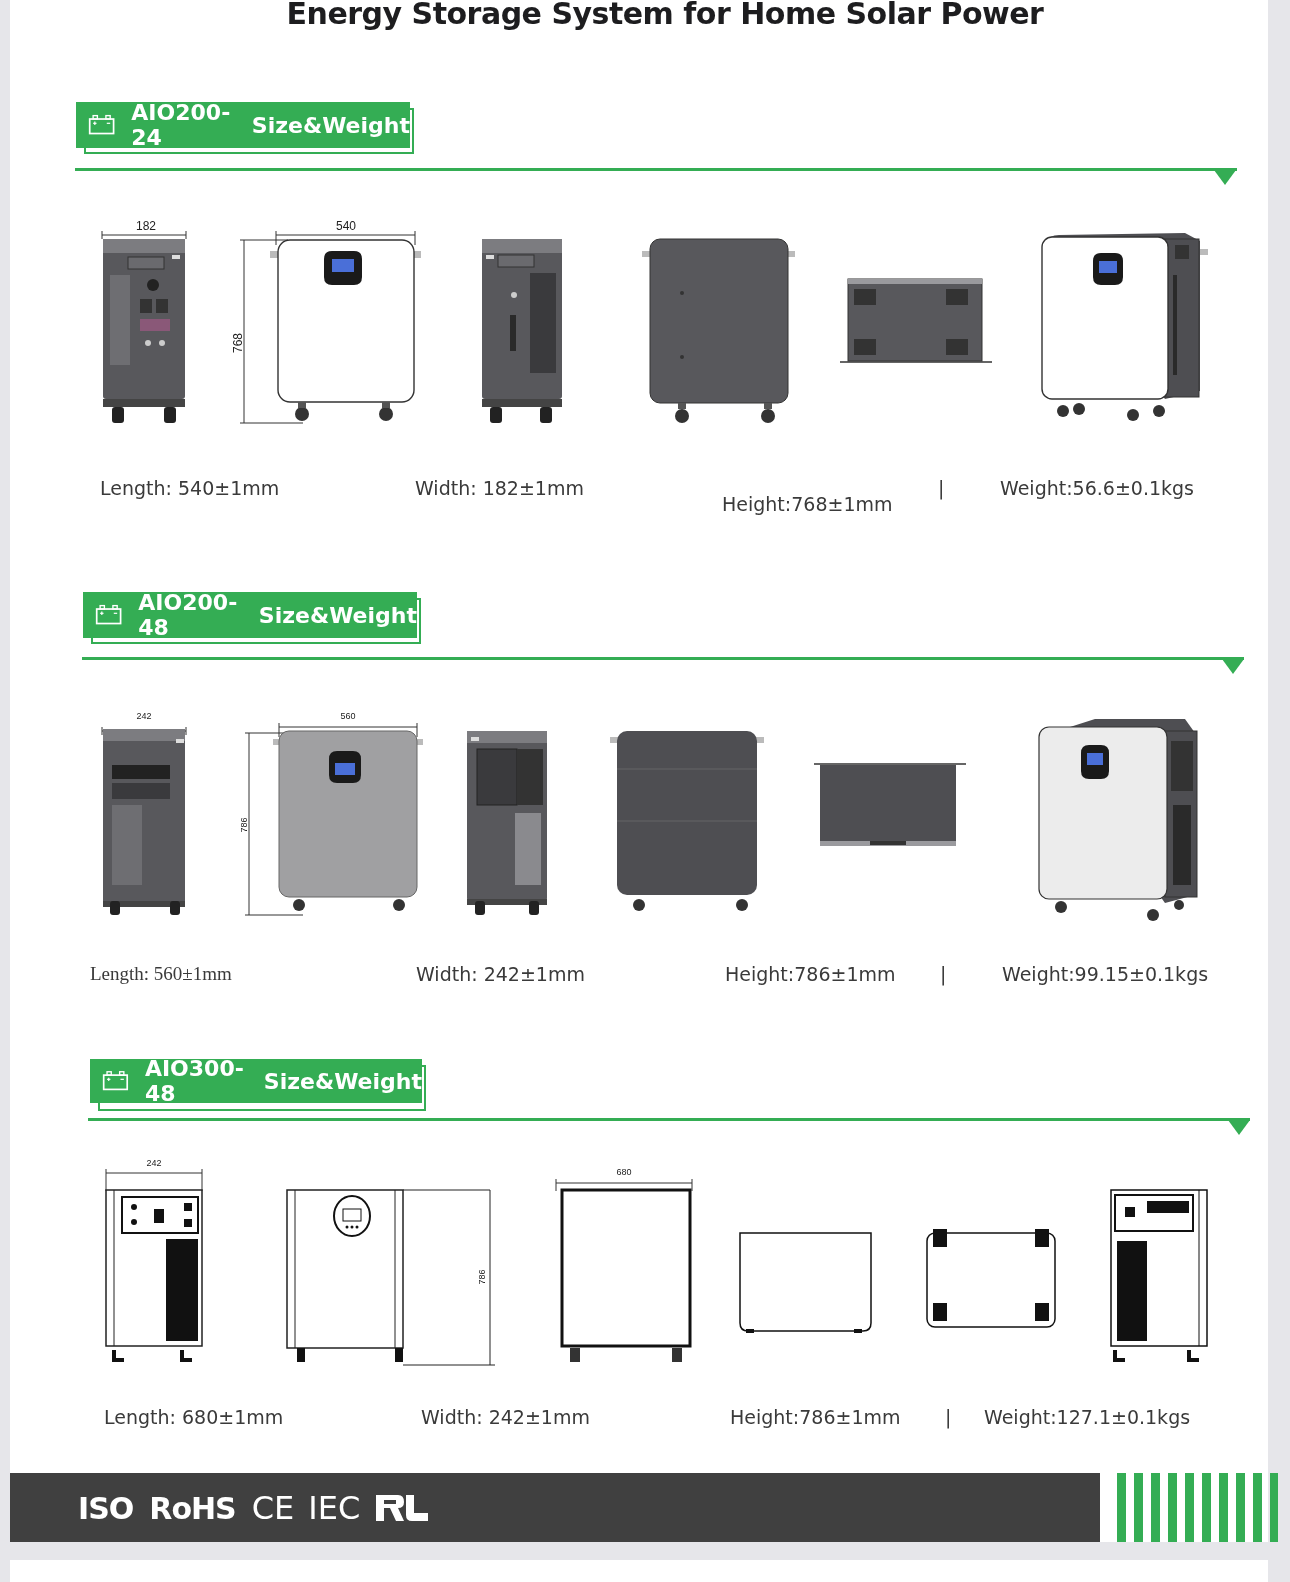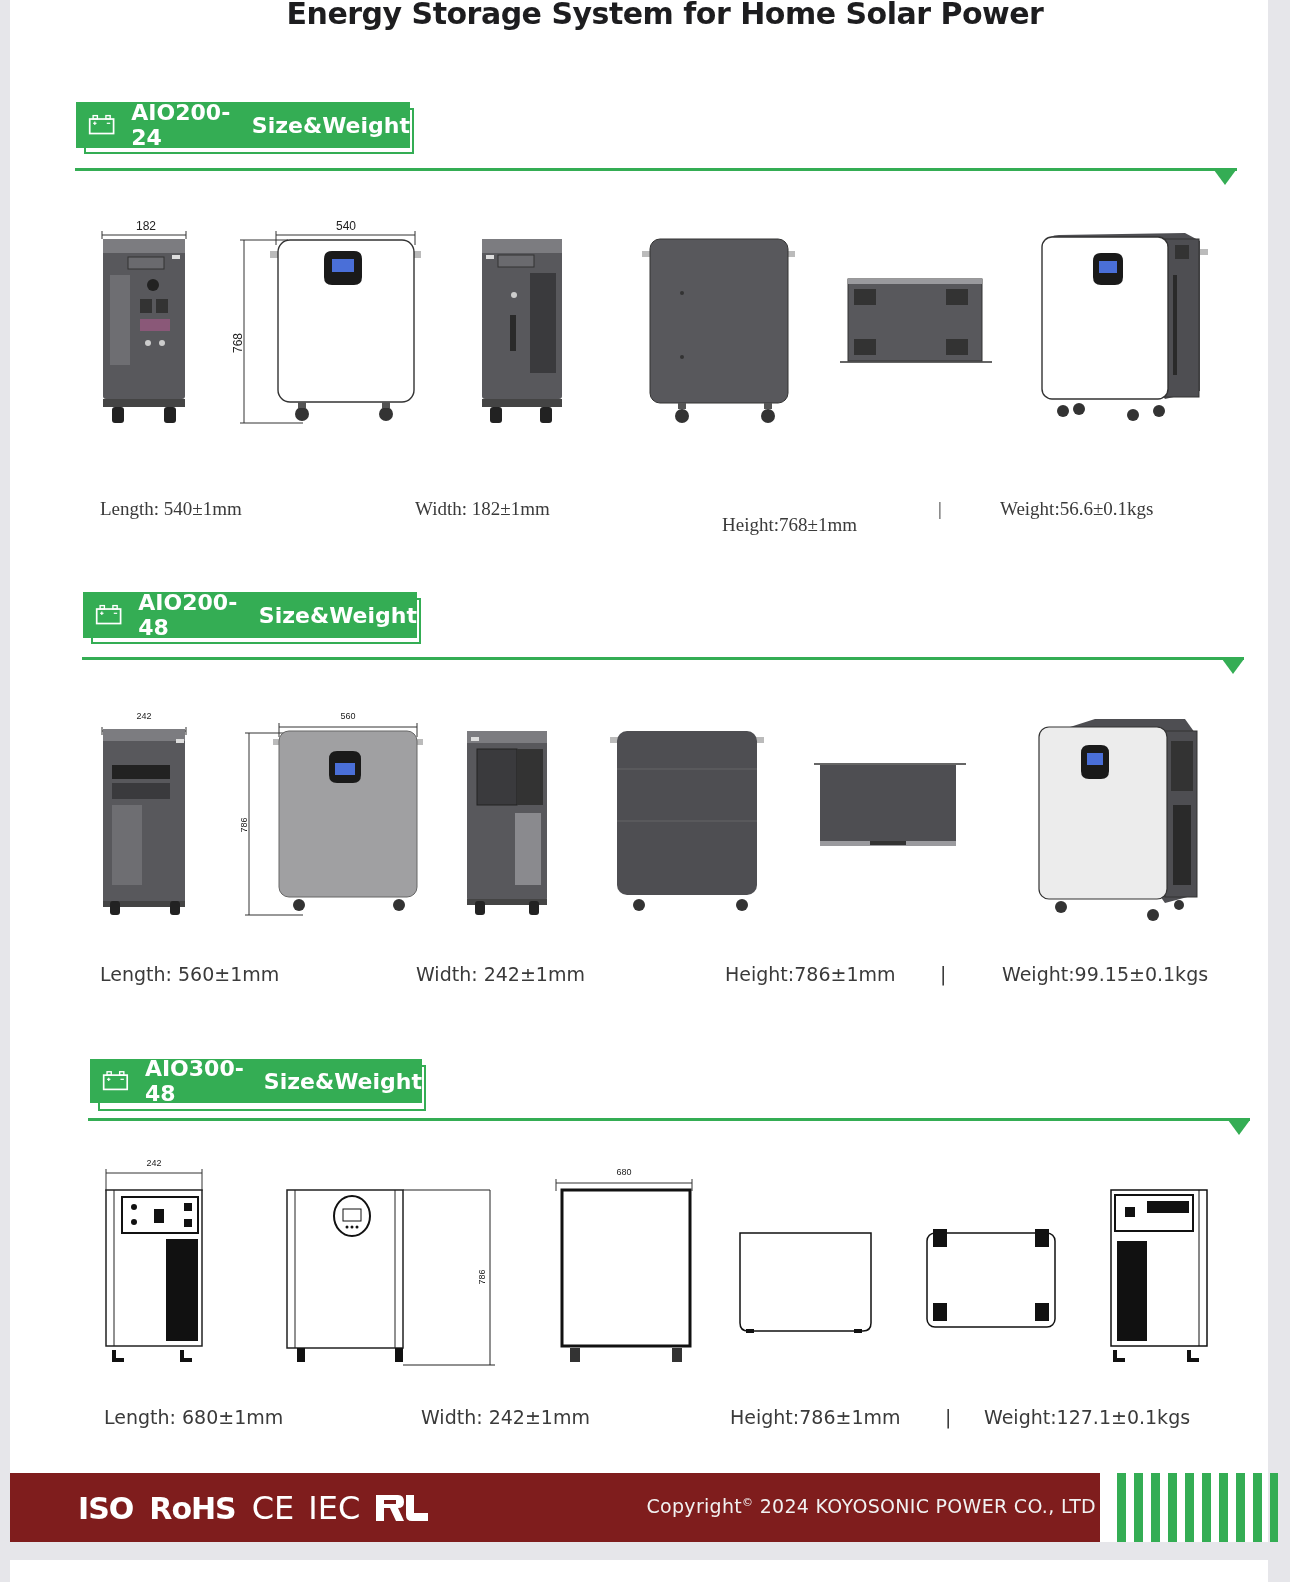"Length: 540±1mm" div.specs { font-family: Liberation Serif, serif -> none; top: 498px -> 477px }
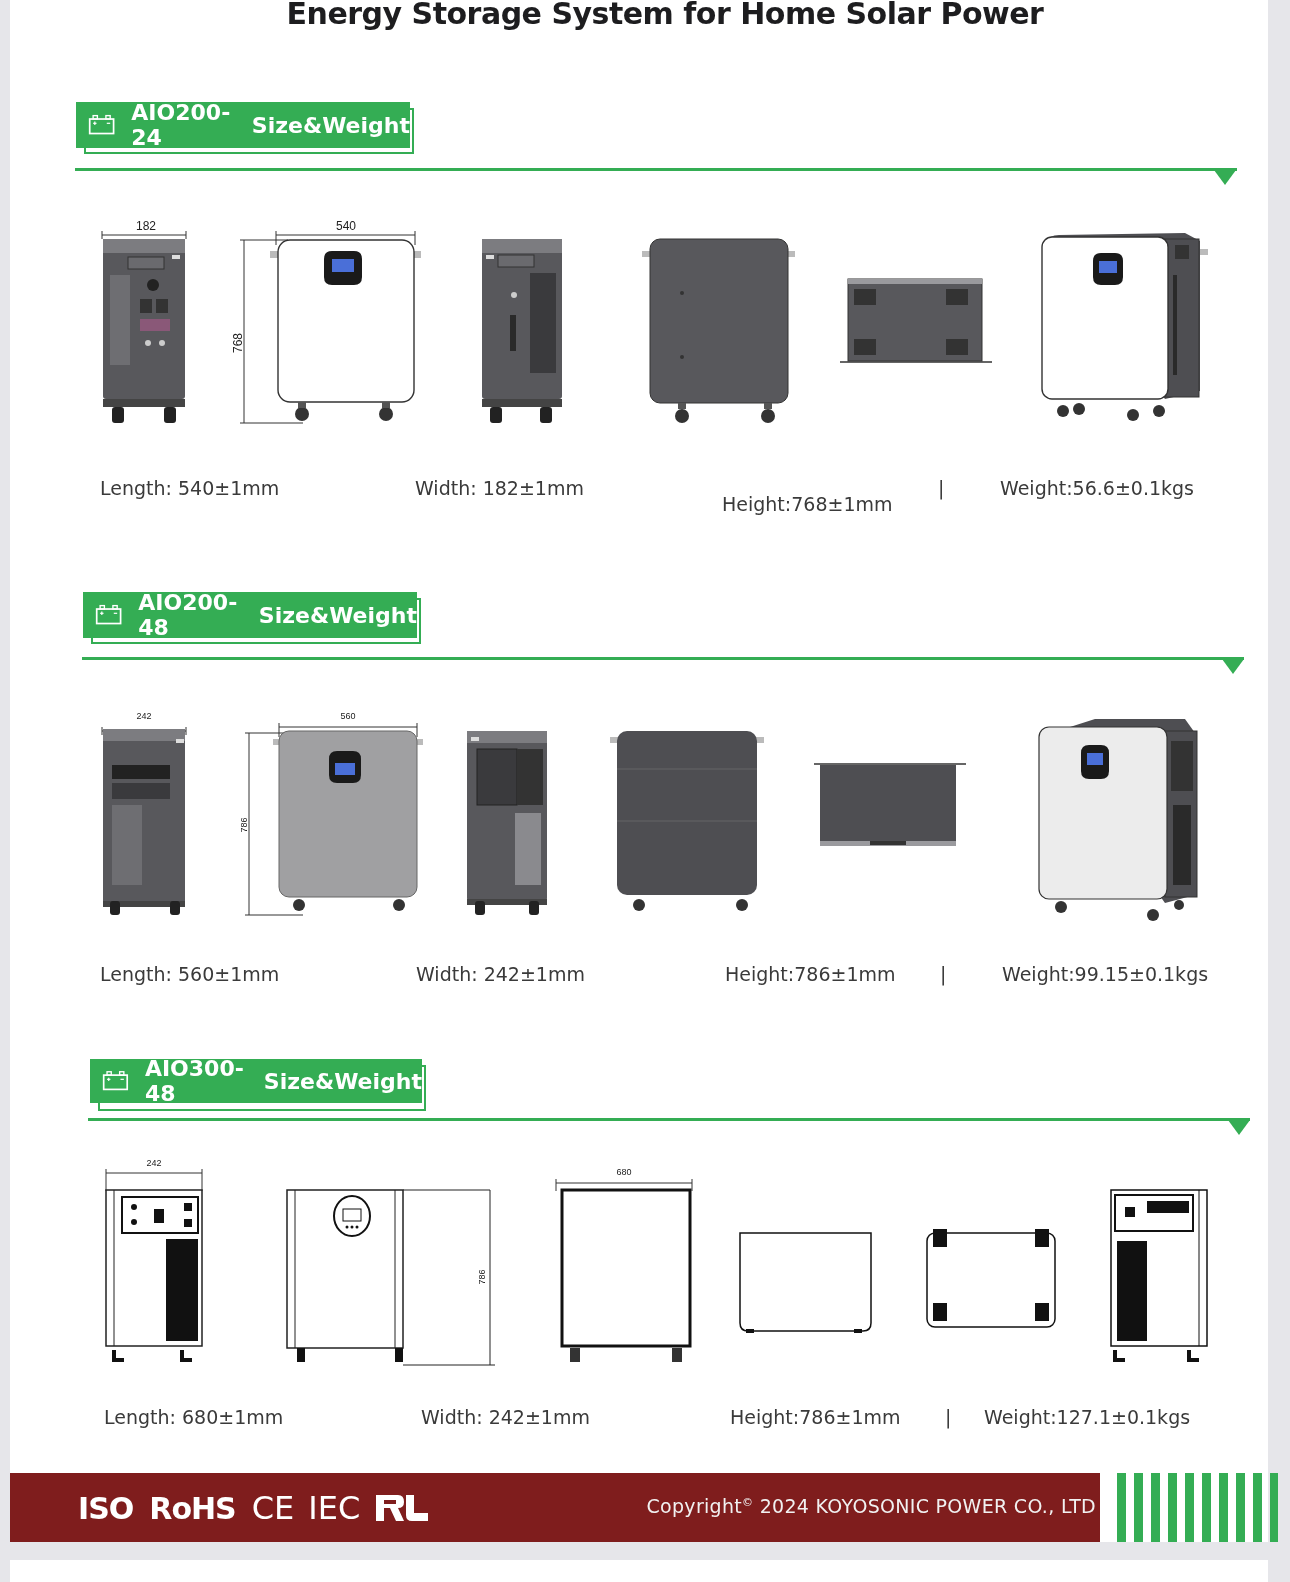"Length: 560±1mm" span { font-family: none -> Liberation Serif, serif; left: 90px -> 80px }
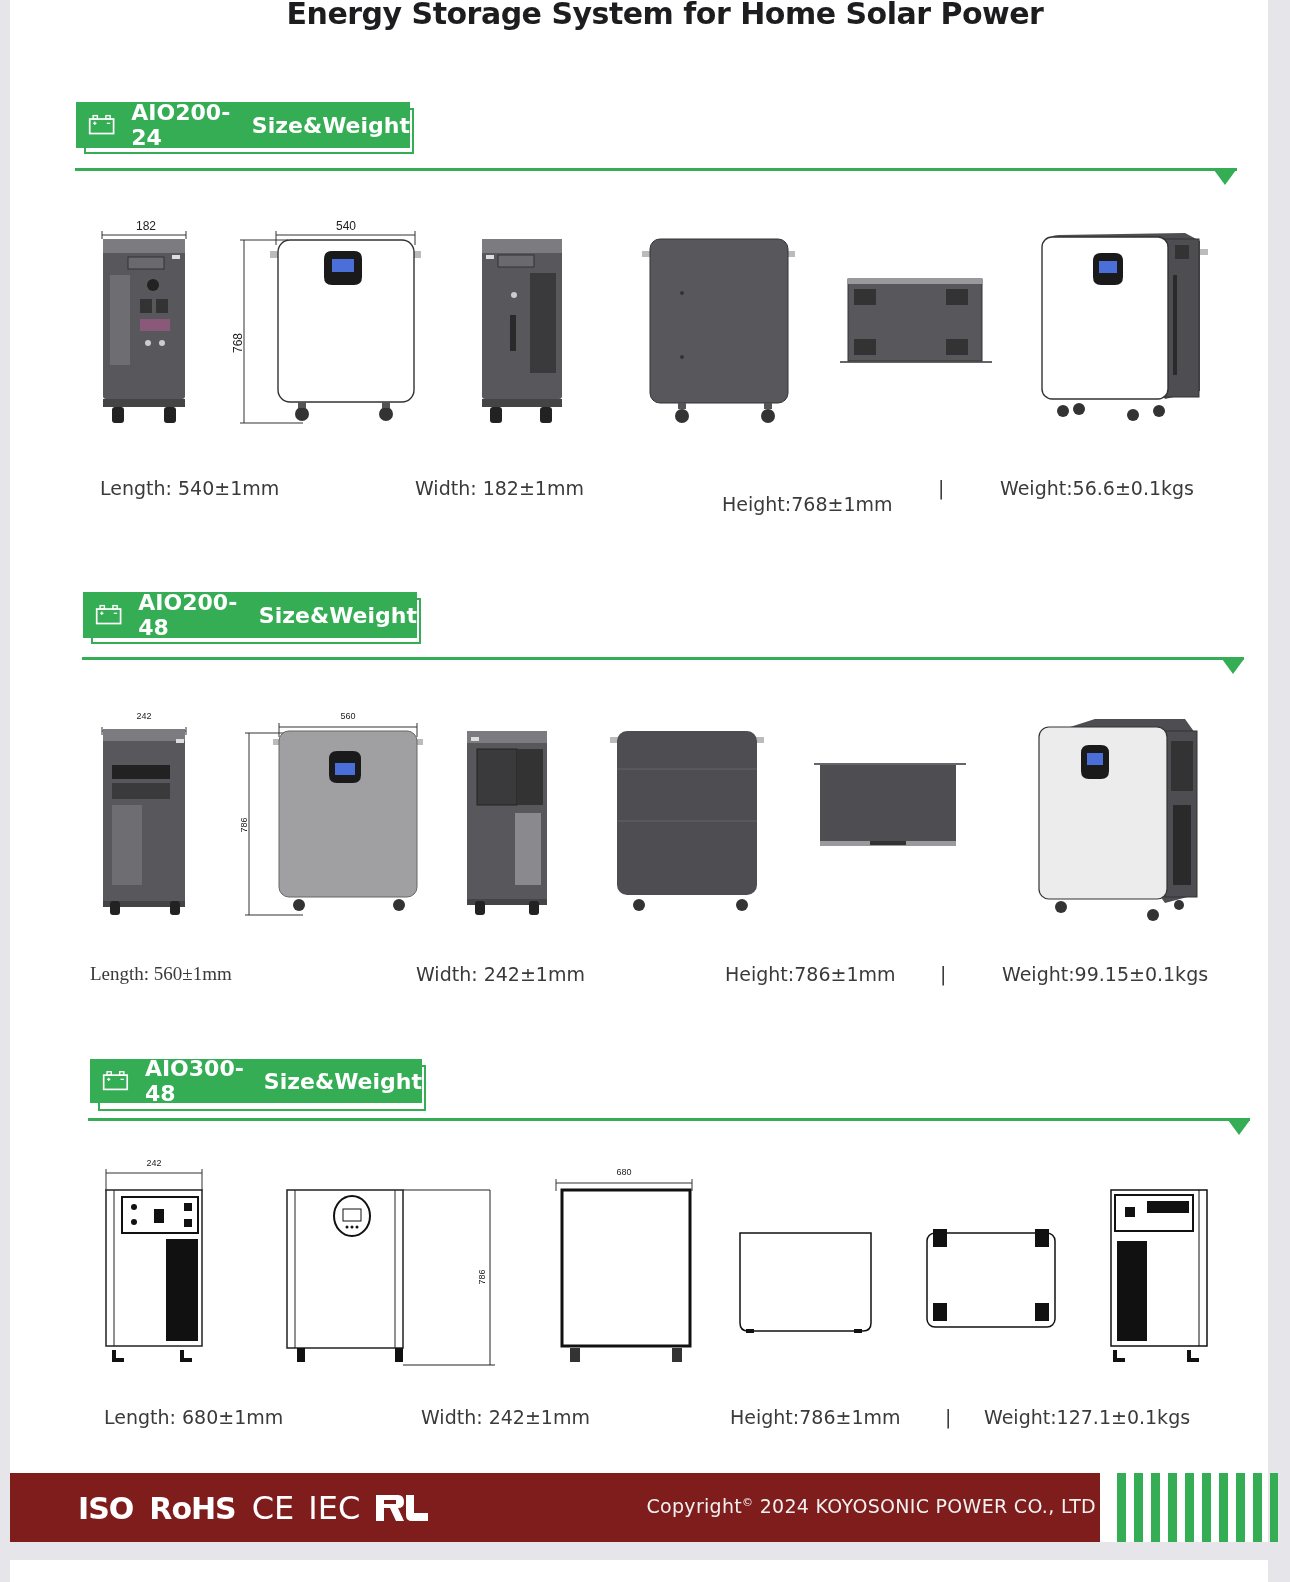"ISO" .footer { background: #7f1d1d -> #404040 }
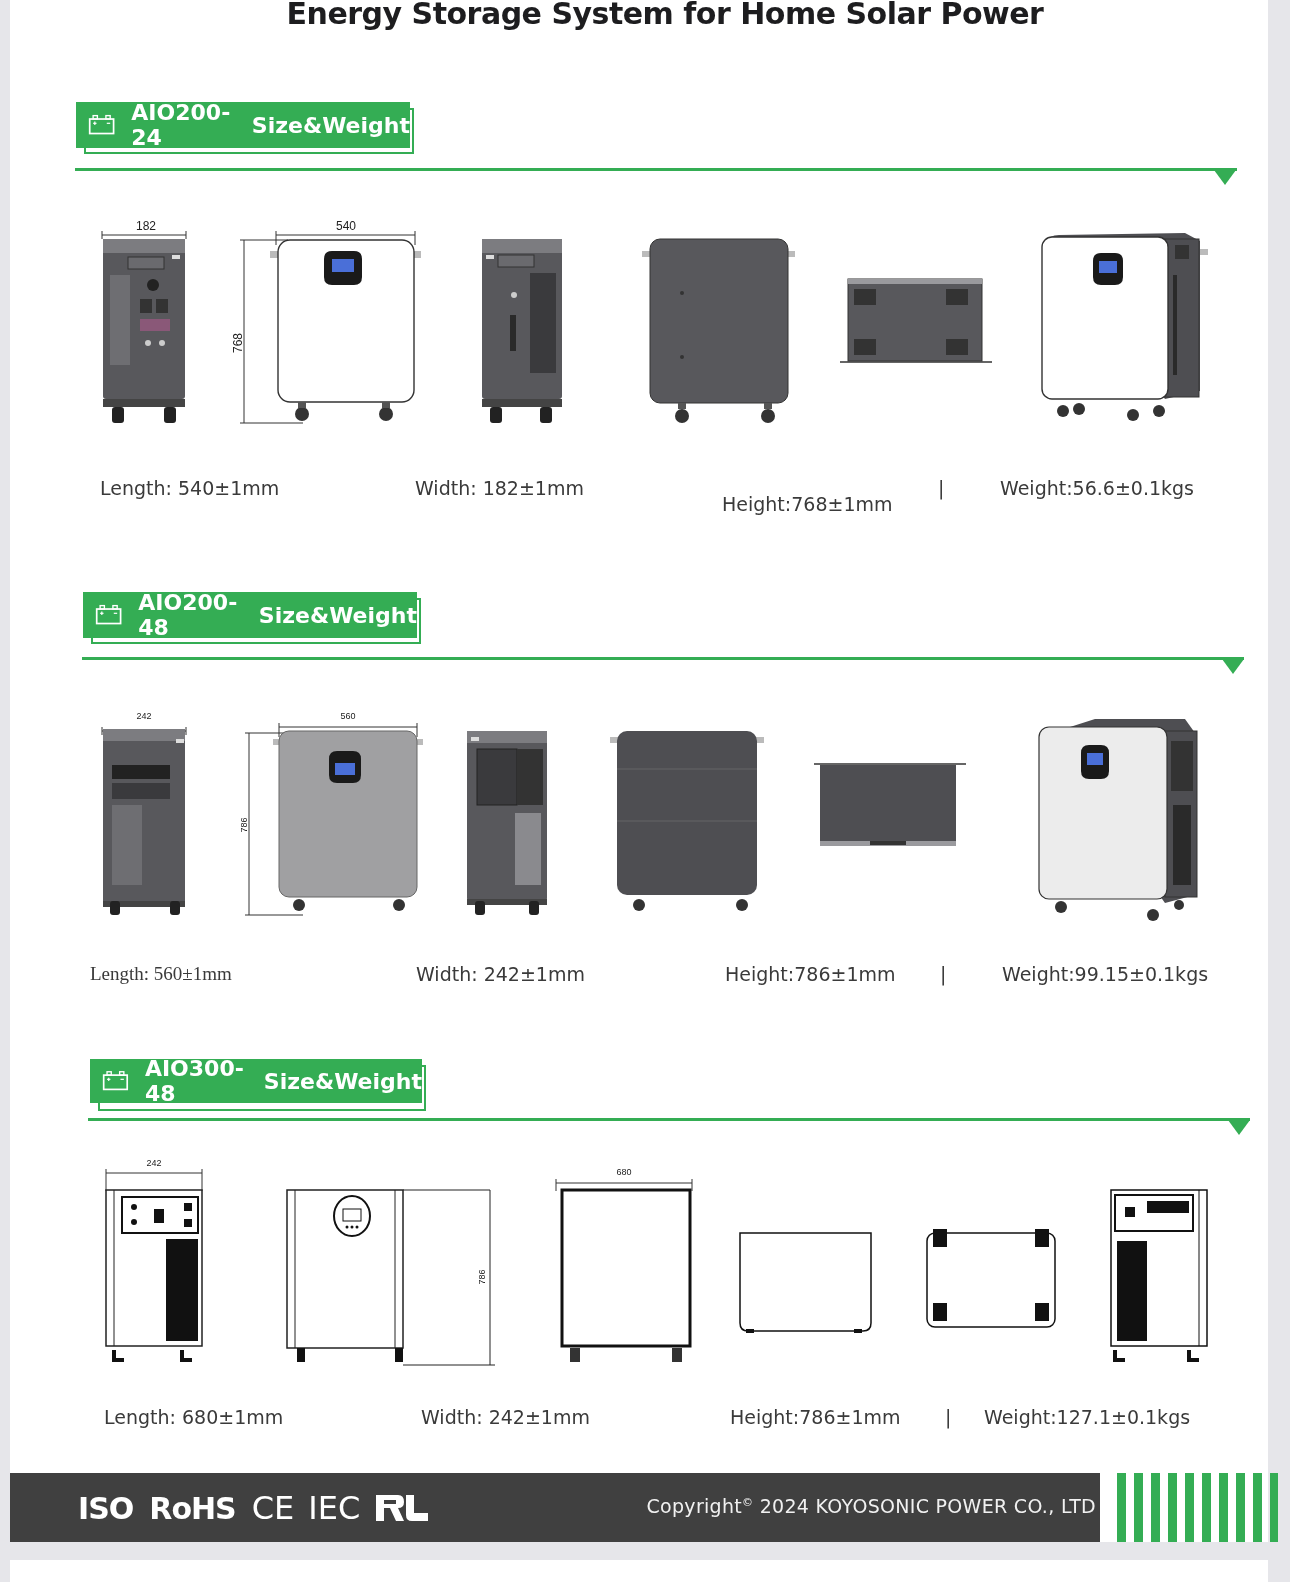"Copyright© 2024 KOYOSONIC POWER CO.," div.copyright { html: <div> <span>Copyright</span><sup>©</sup><span> 2024 KOYOSONIC POWER CO., LTD</span> </div> -> none }
